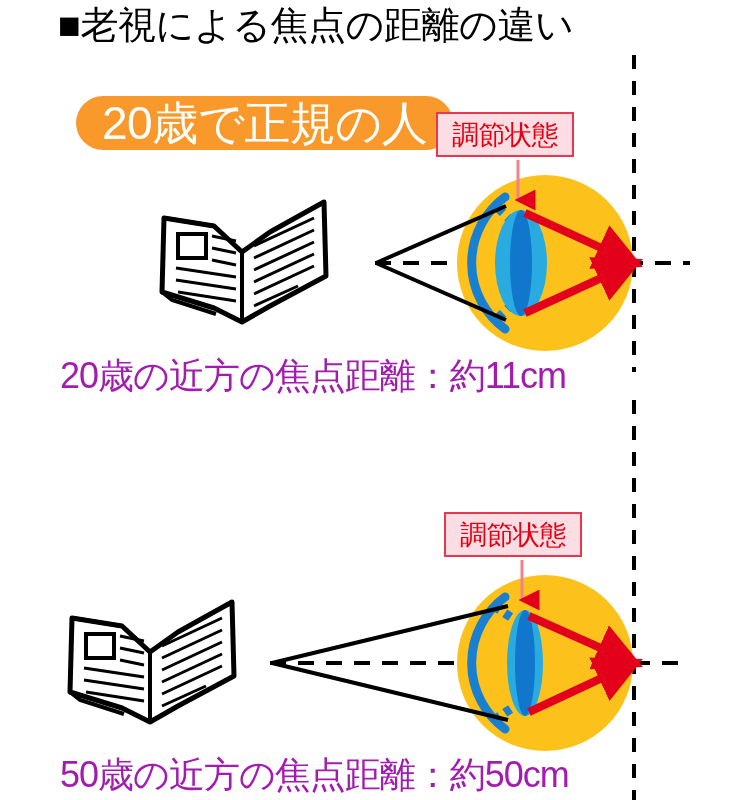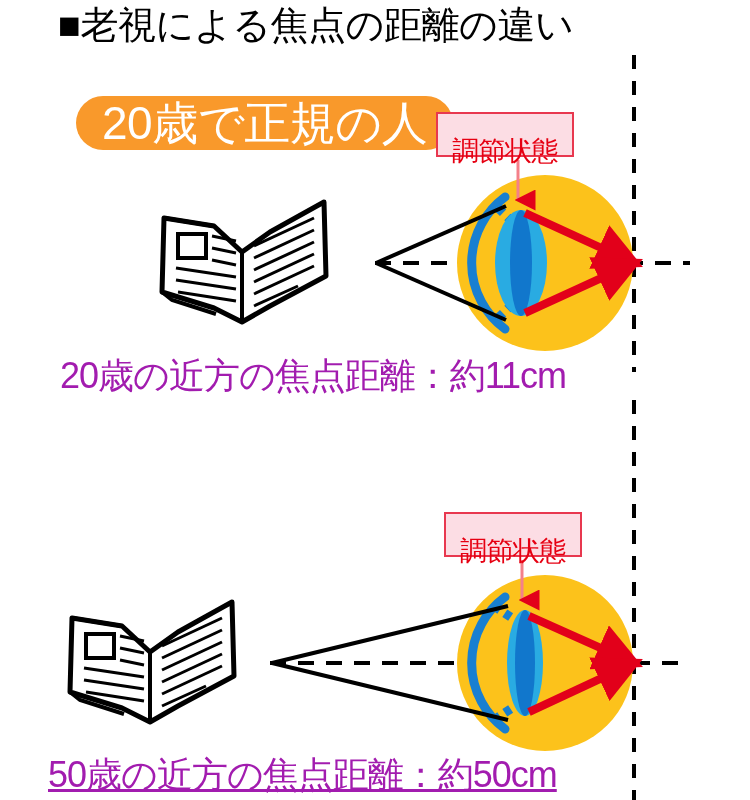"調節状態" .callout { padding: 16px 14px -> 0 14px }
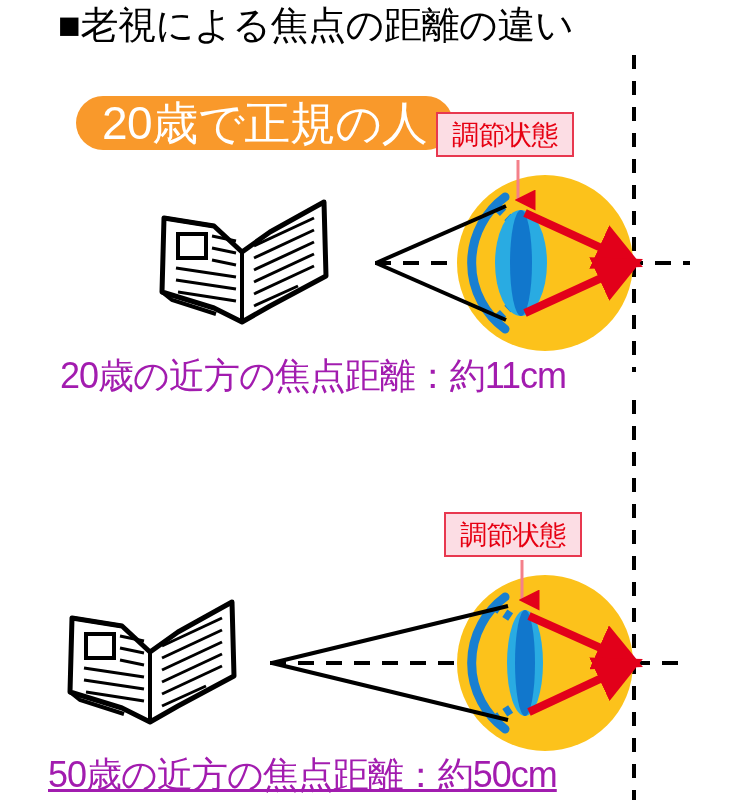"50歳の近方の焦点距離：約50cm" #caption-50 { left: 48px -> 60px; text-decoration: underline -> none }
